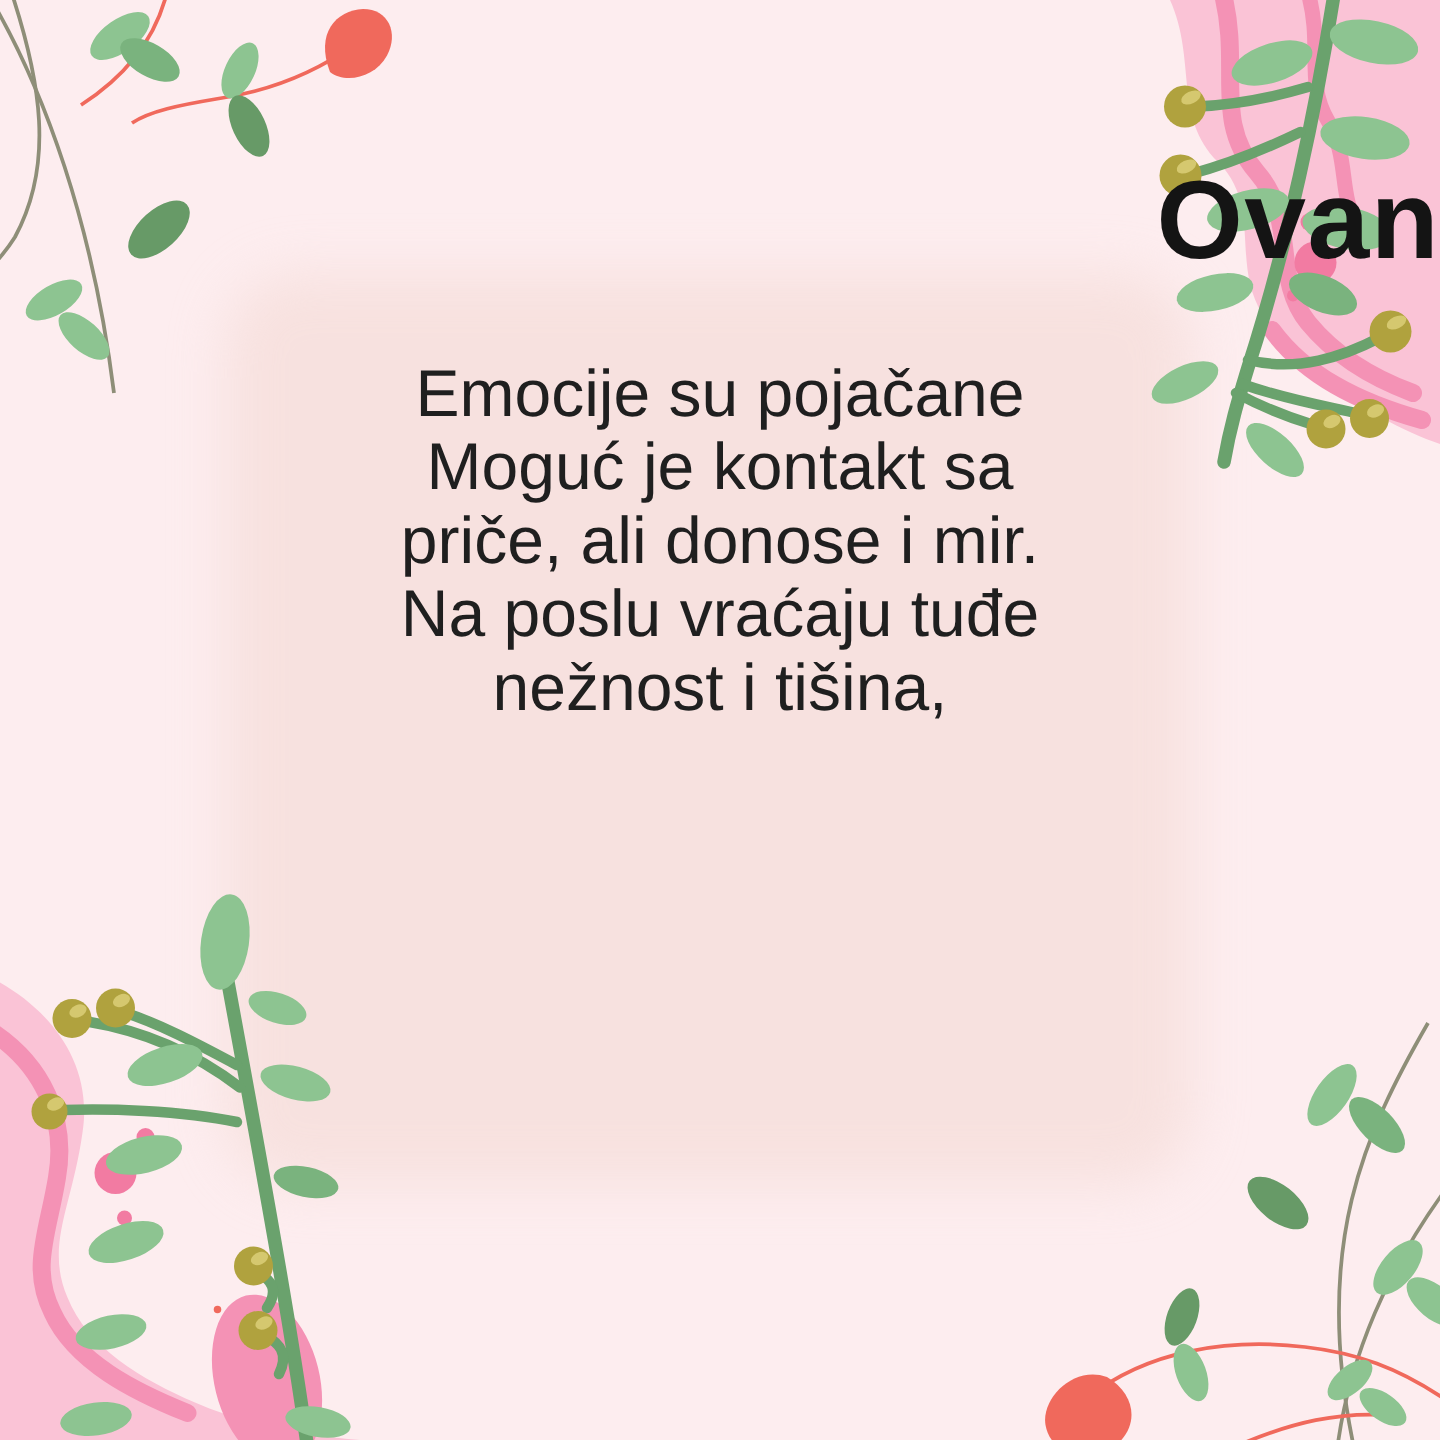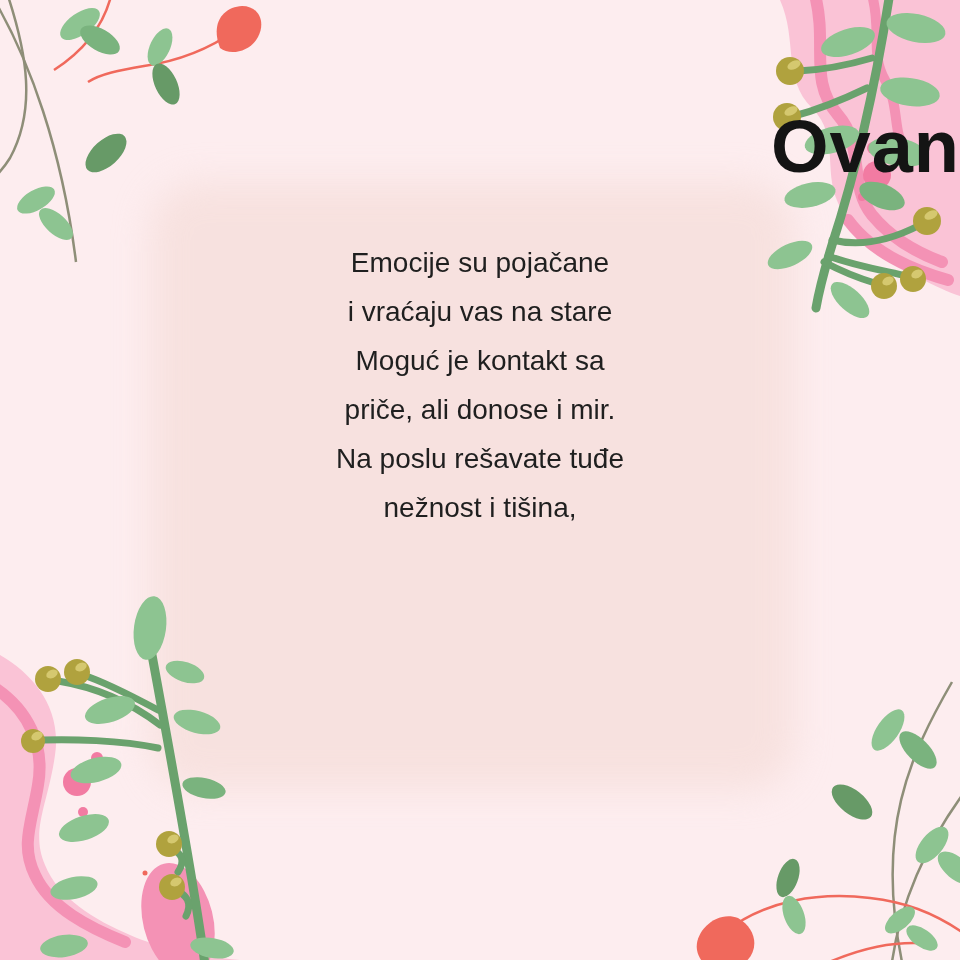"Emocije su pojačane" .horoscope { font-size: 28px -> 44px }
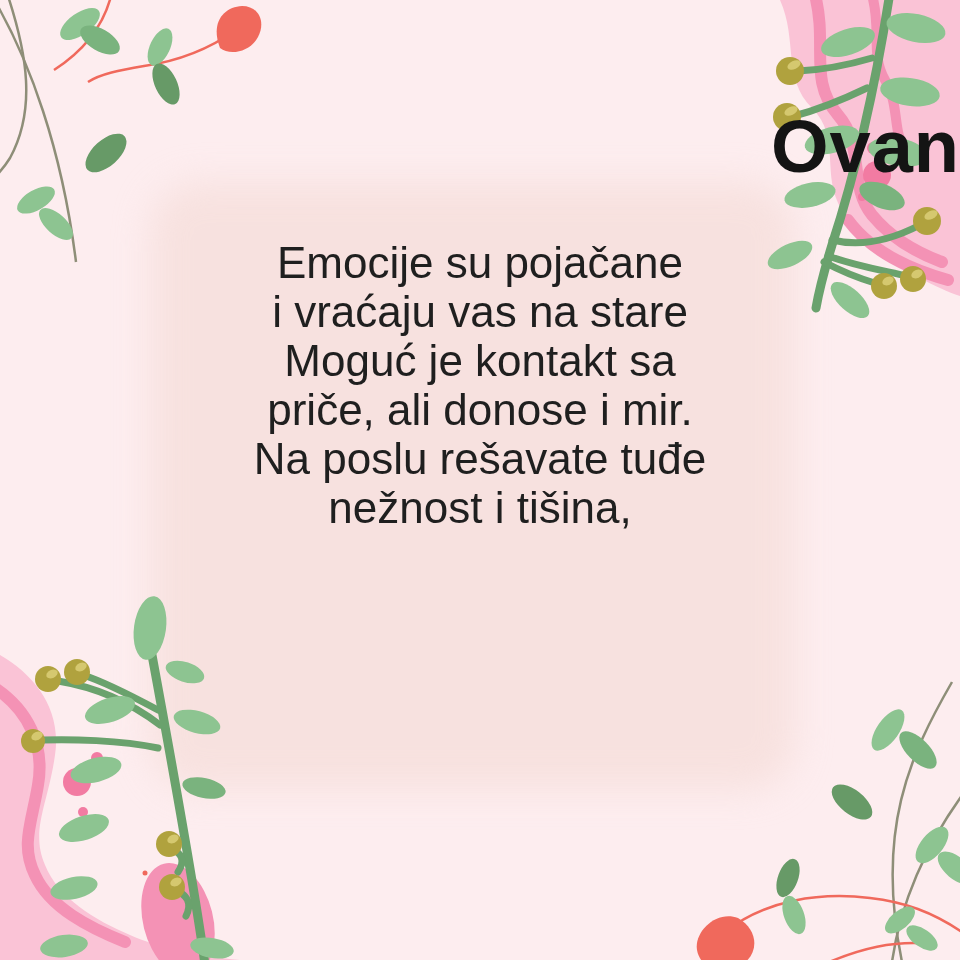"i vraćaju vas na stare" div { html: <div>i vraćaju vas na stare</div> -> none }
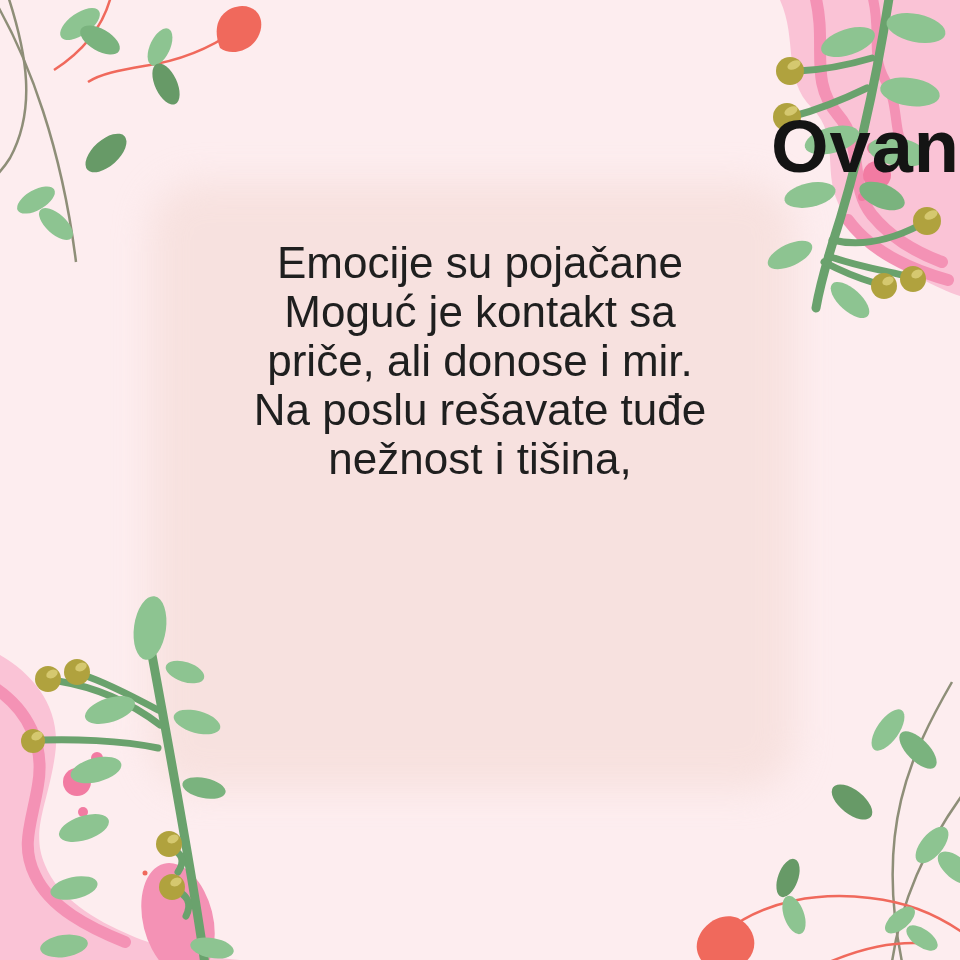"Na poslu rešavate tuđe" div { text: rešavate -> vraćaju }
